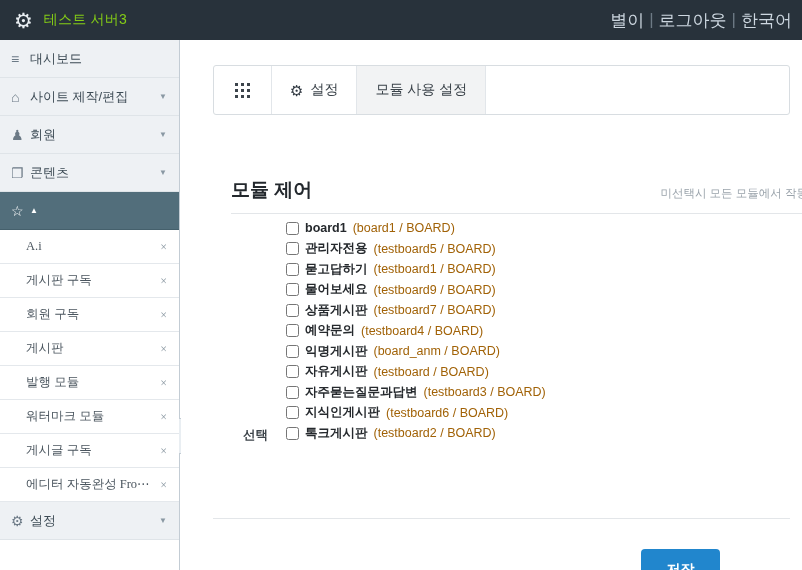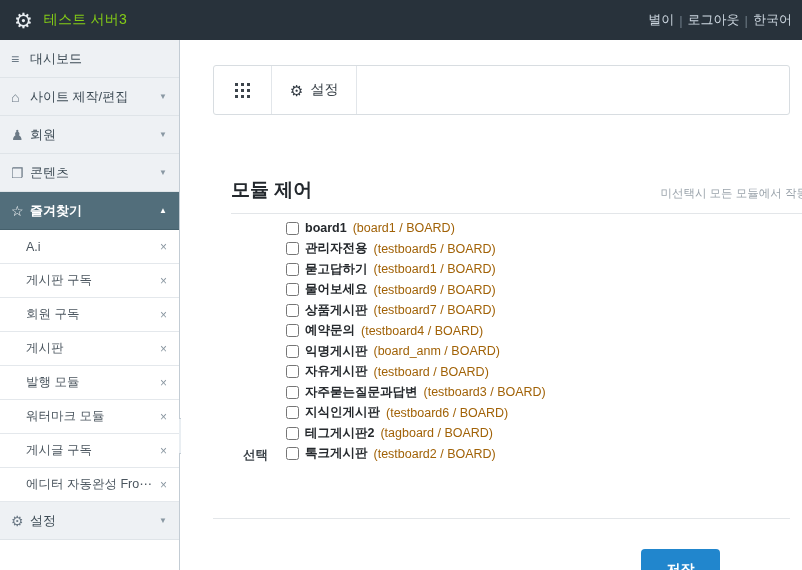"별이" #topbar-right { font-size: 13px -> 17px }
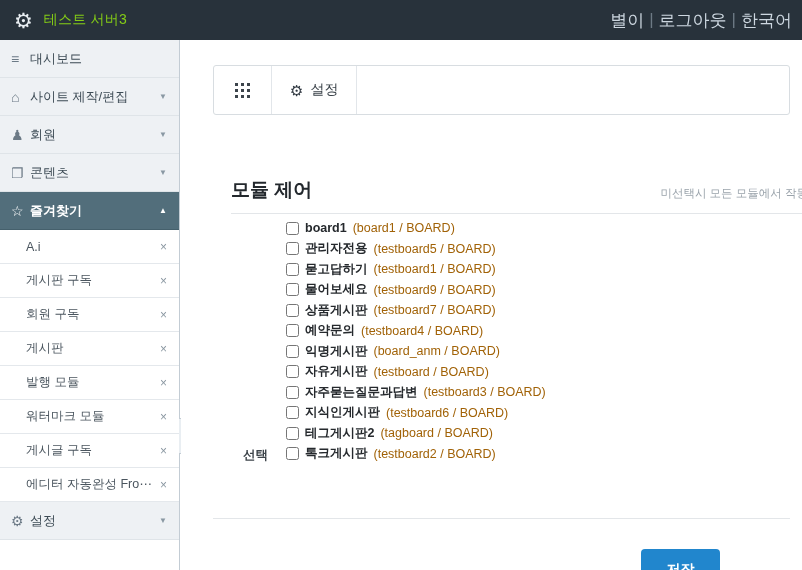"모듈 사용 설정" div.tab-cell { html: none -> <div> <span>모듈 사용 설정</span> </div> }
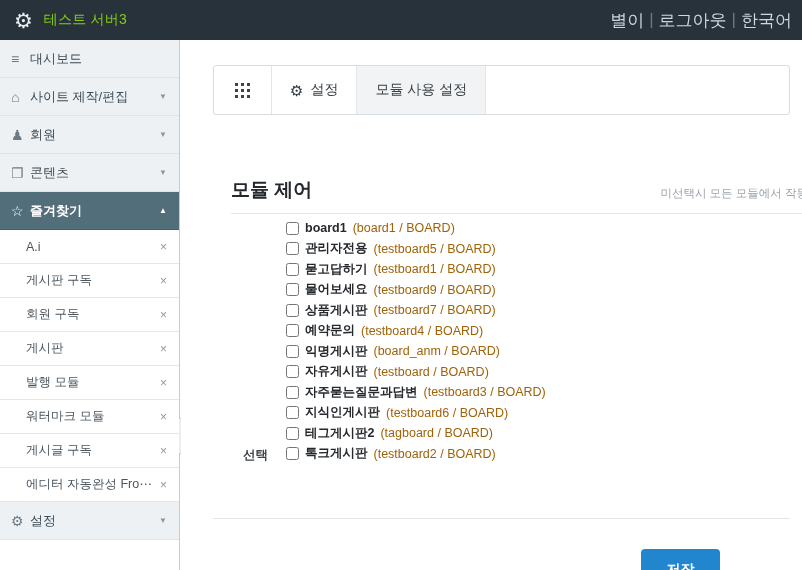"즐겨찾기" span.nav-label { html: <span>즐겨찾기</span> -> none }
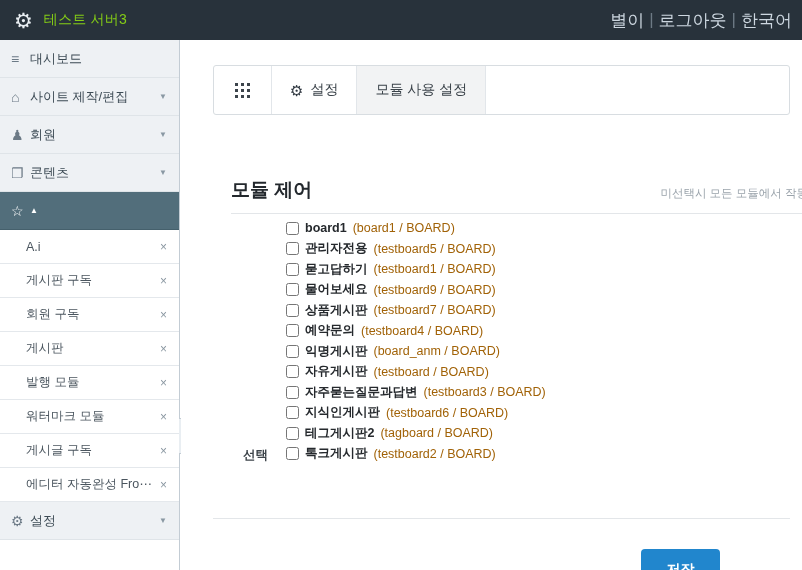"A.i" .fav-row { font-family: none -> Liberation Serif, serif }
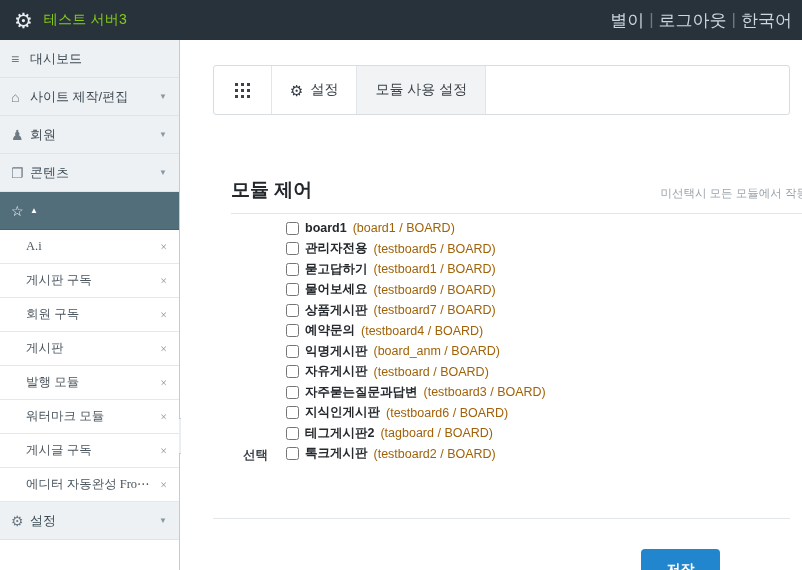"테그게시판2" div.check-item { html: <div> <input> <span>테그게시판2</span> <span>(tagboard / BOARD)</span> </div> -> none }
